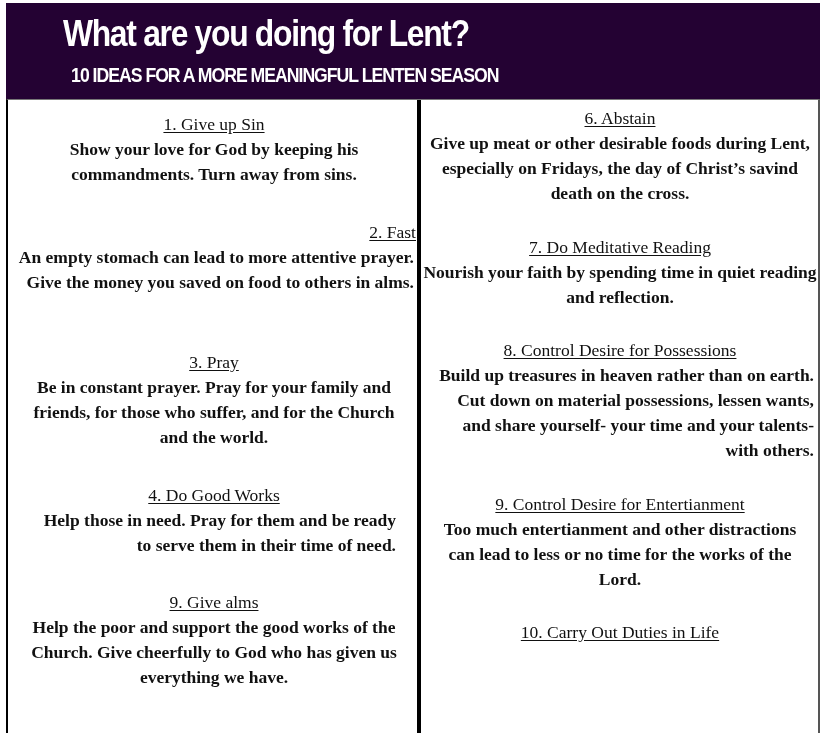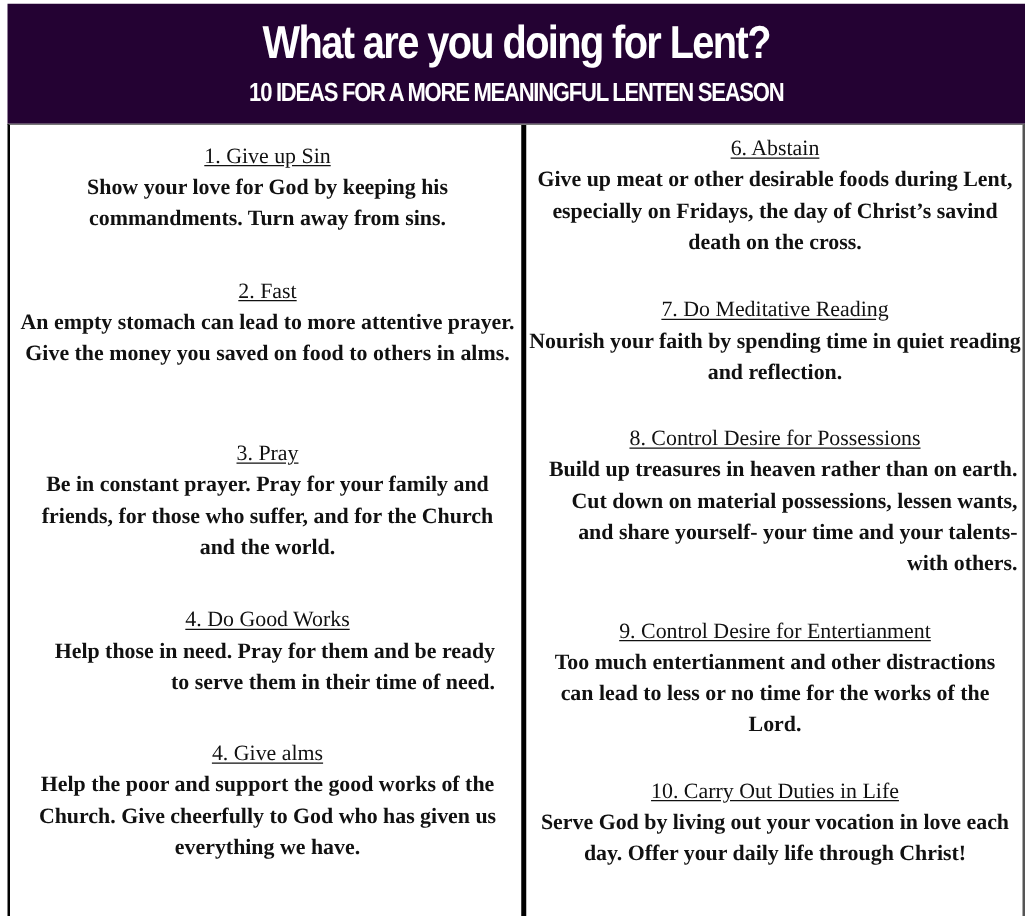"What are you doing for" .header { text-align: center -> none }
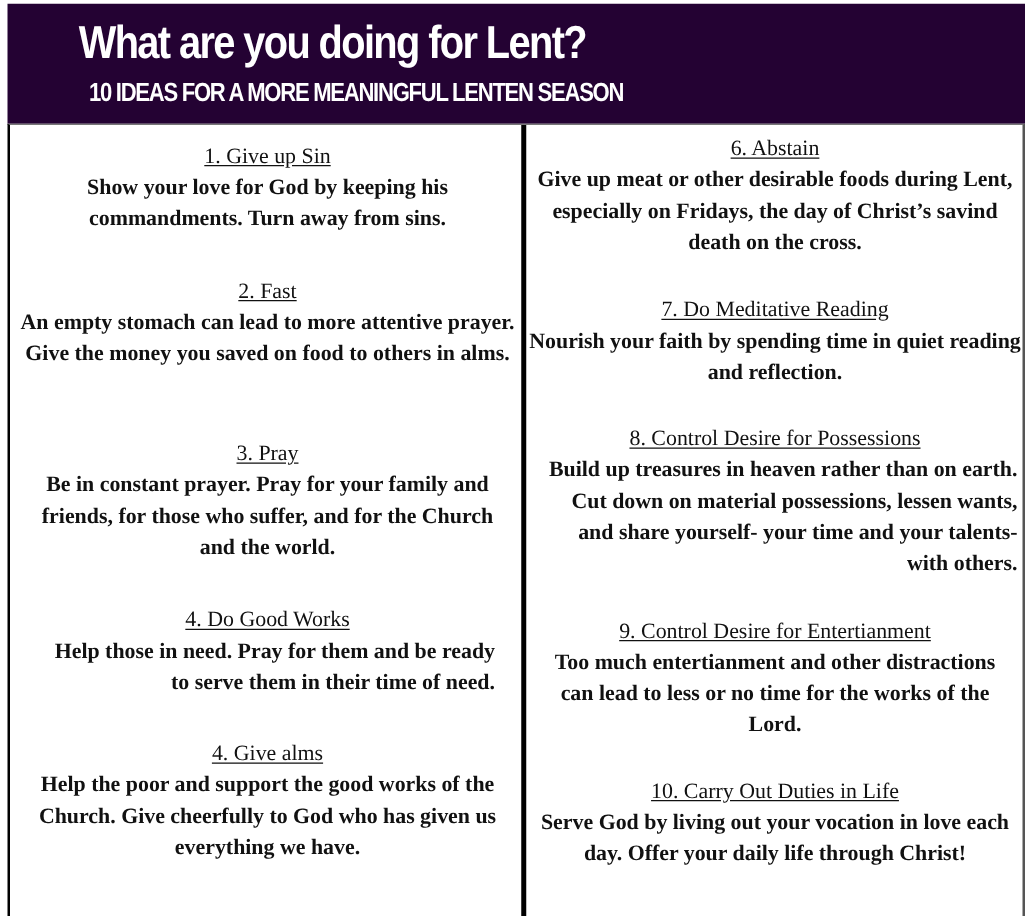"2. Fast" div.idea { text-align: none -> right }
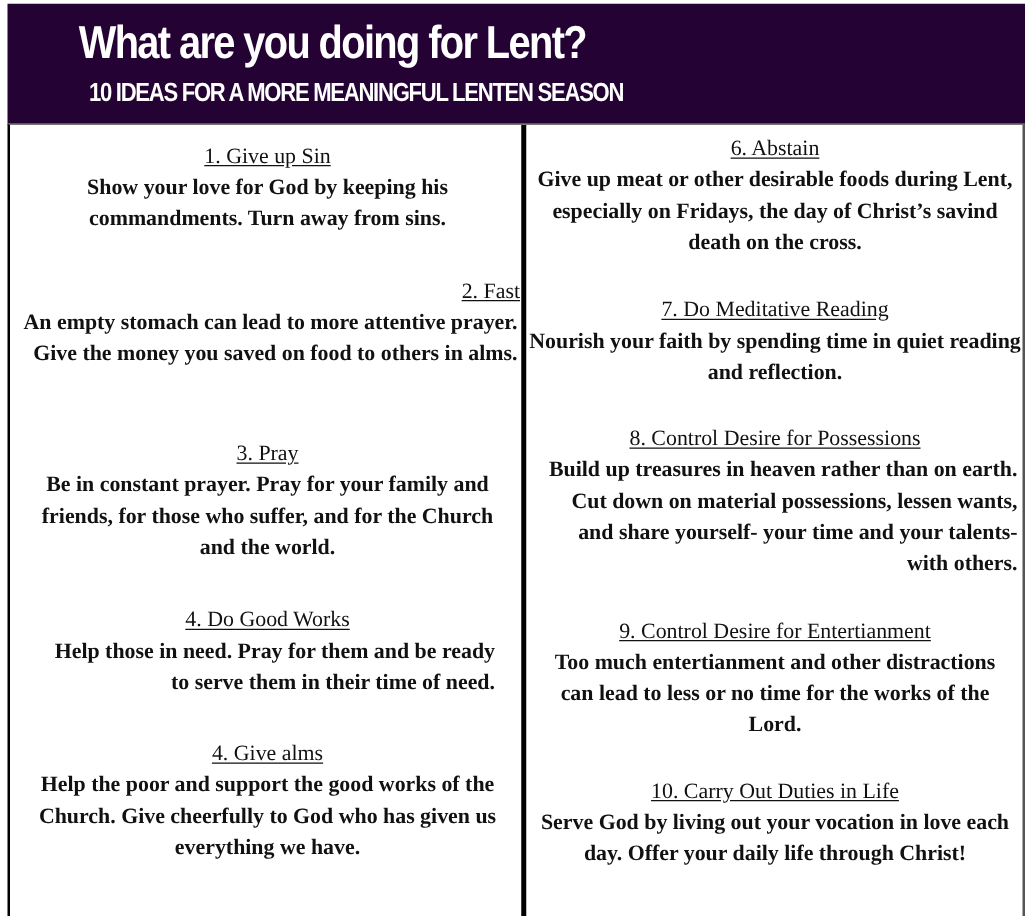"4. Give alms" span.idea-title { text: 4 -> 9 }
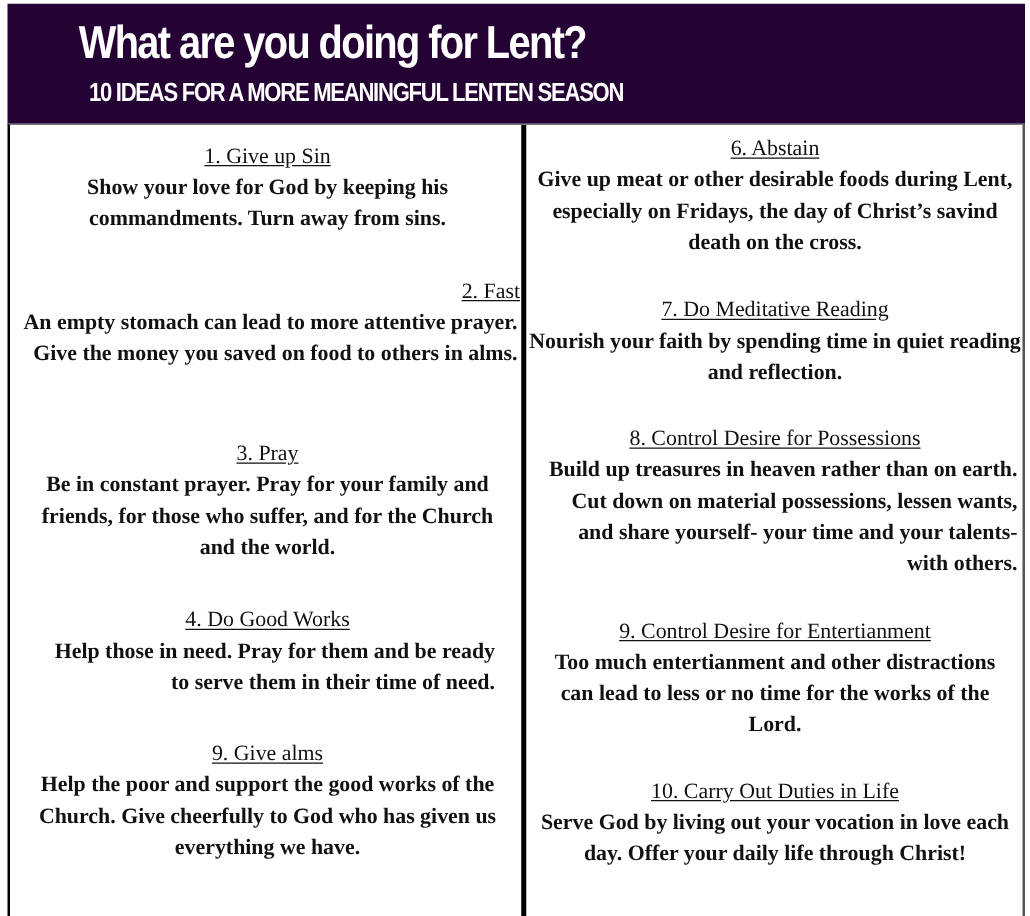"Serve God by living out" span.idea-body { html: <span>Serve God by living out your vocation in love each day. Offer your daily life through Christ!</span> -> none }
